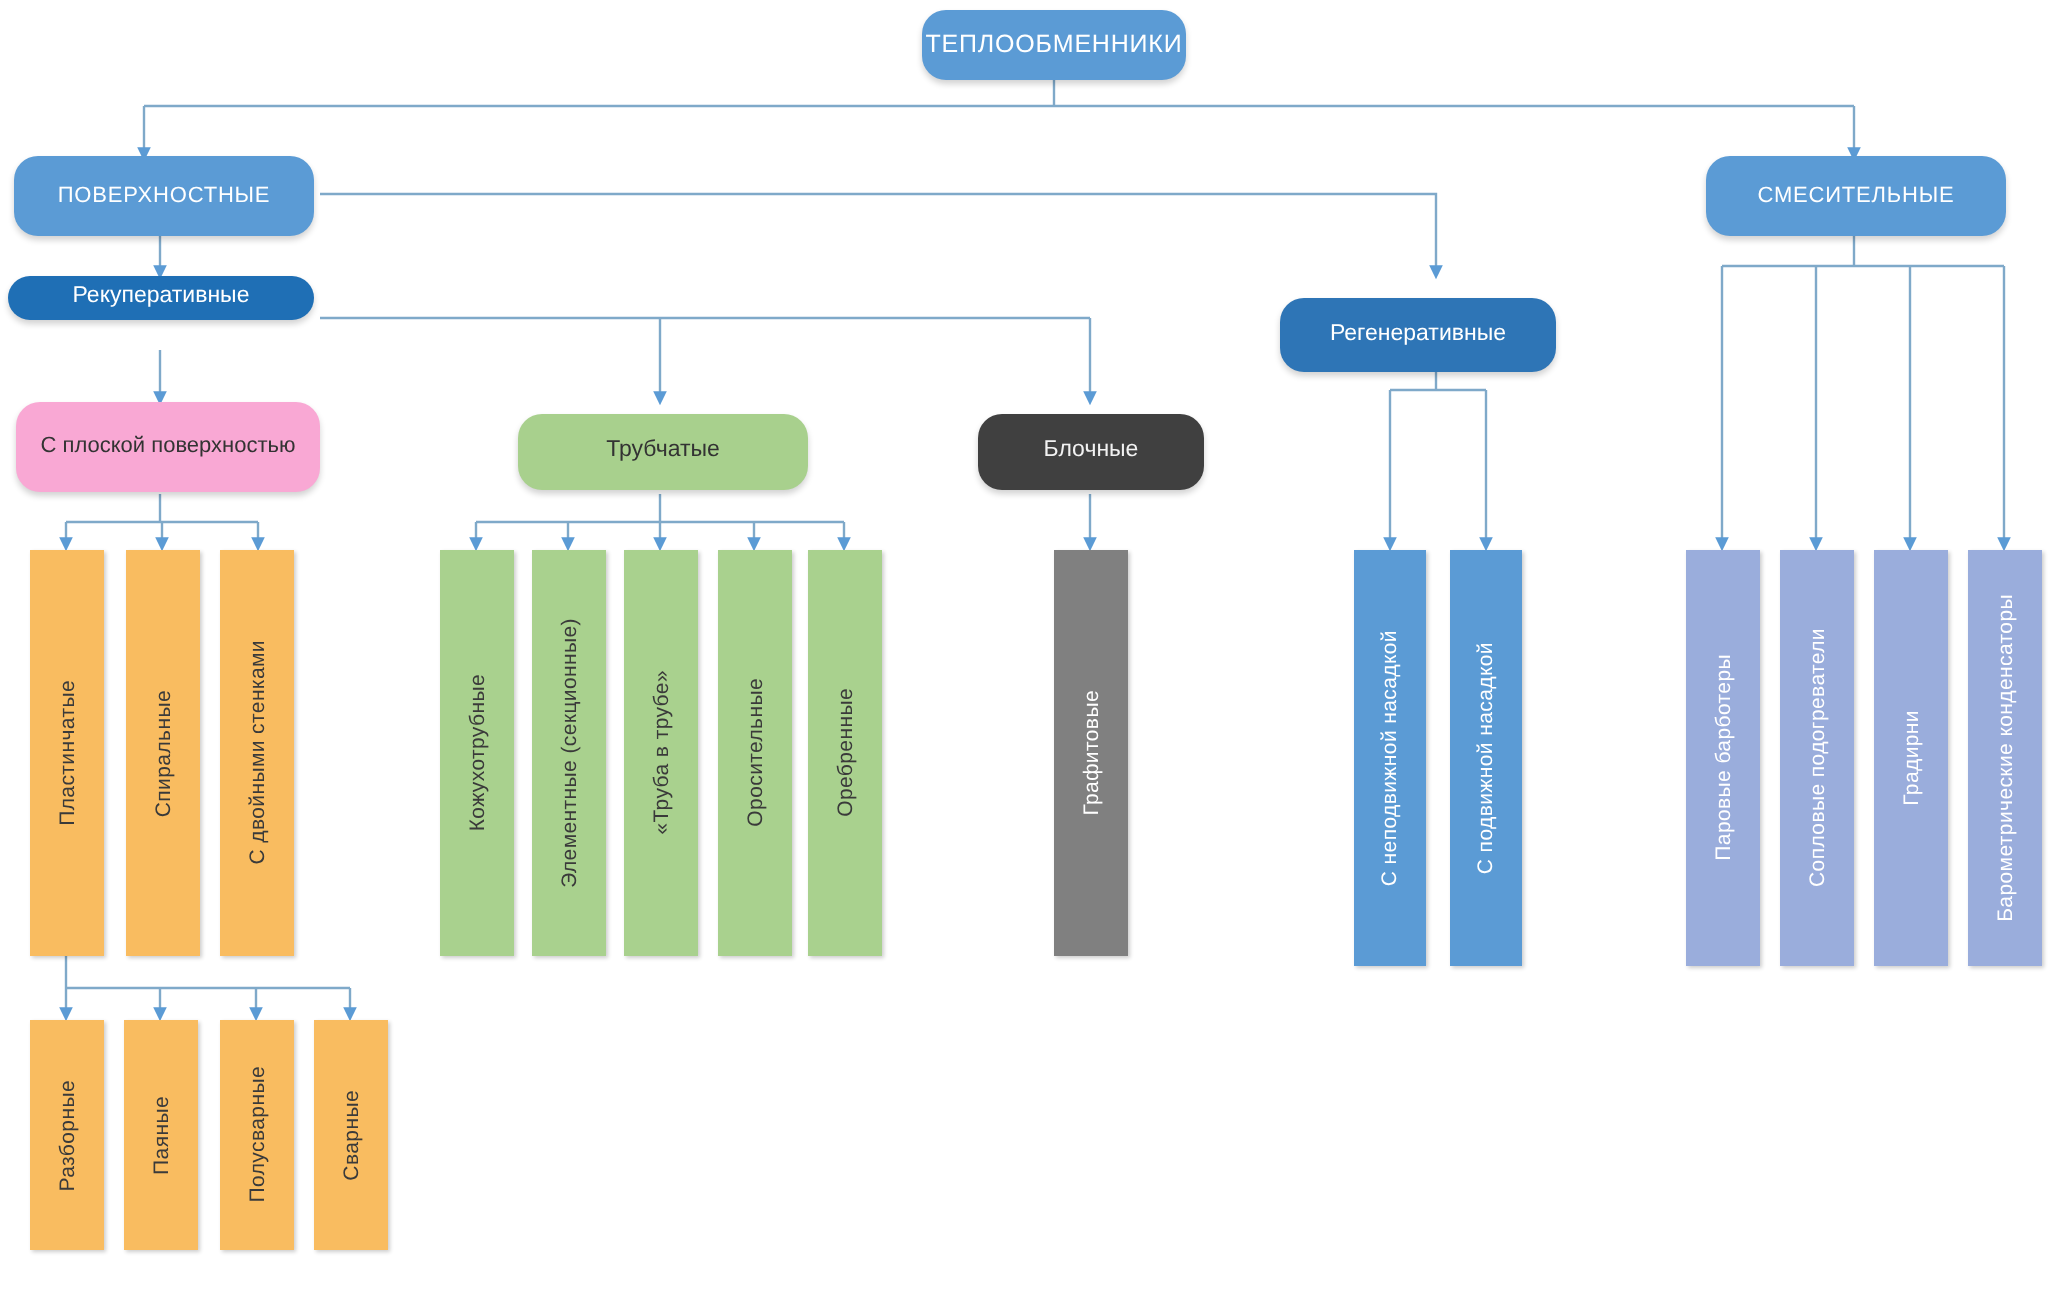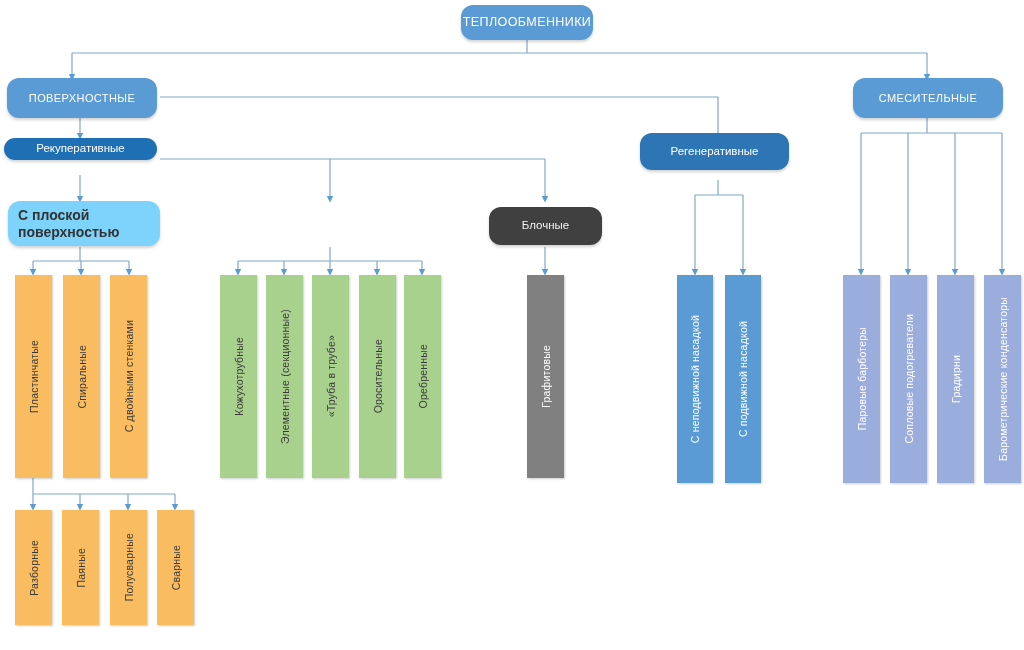"ТЕПЛООБМЕННИКИ" .node { text-align: left -> center }
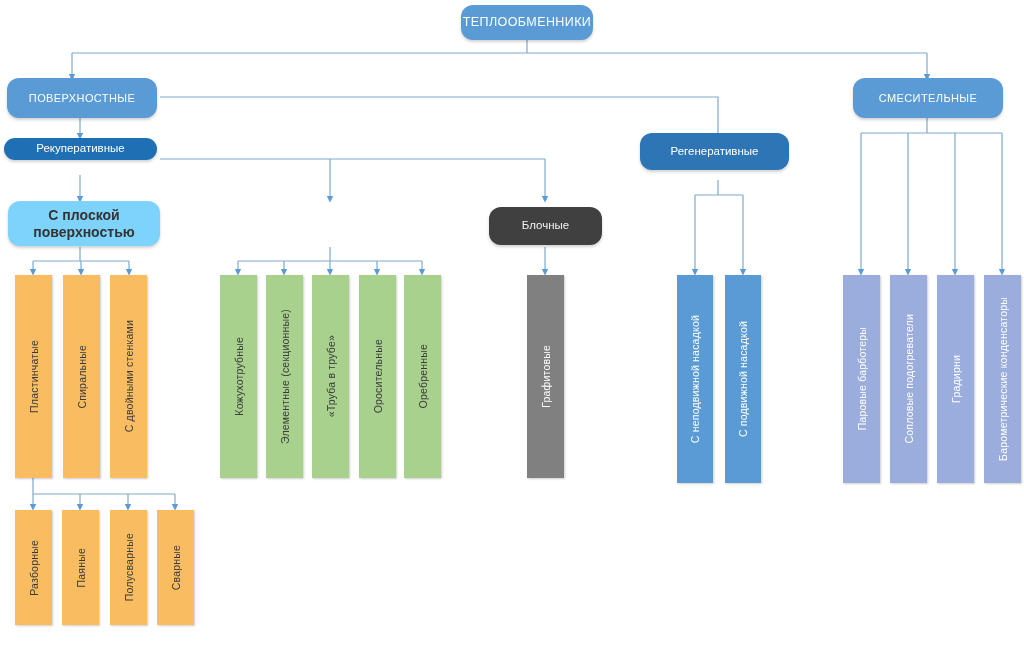"Регенеративные" div.node { top: 133px -> 149px; width: 149px -> 138px }
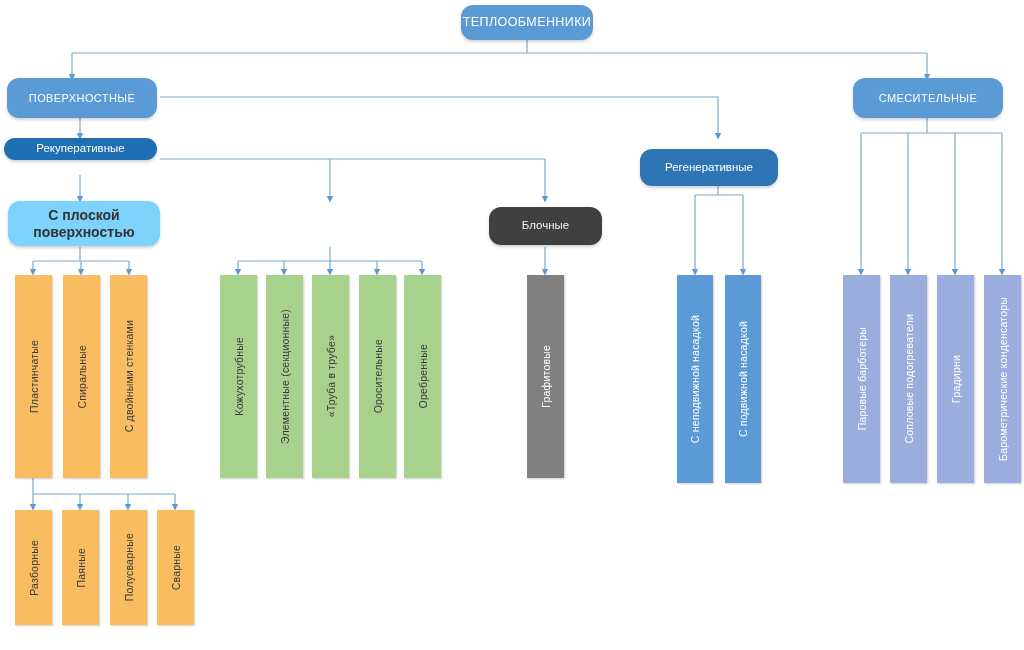"С плоской поверхностью" .n-orange { background: #7dd3fc -> #f9a8d4; font-size: 14px -> 11px; font-weight: bold -> none }
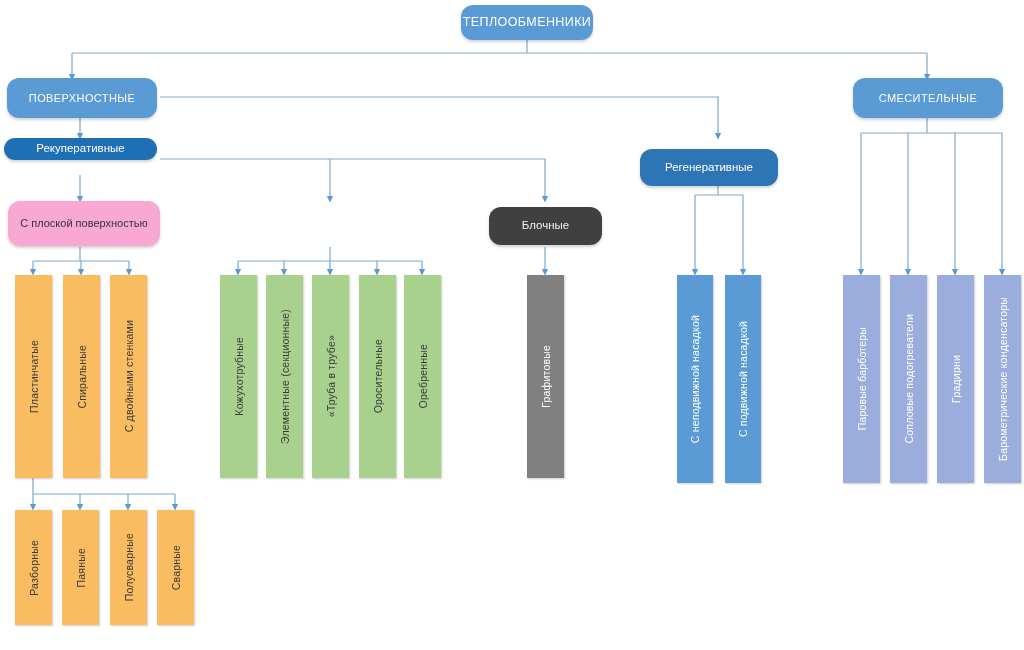"Трубчатые" div.node { html: none -> <div> <span>Трубчатые</span> </div> }
